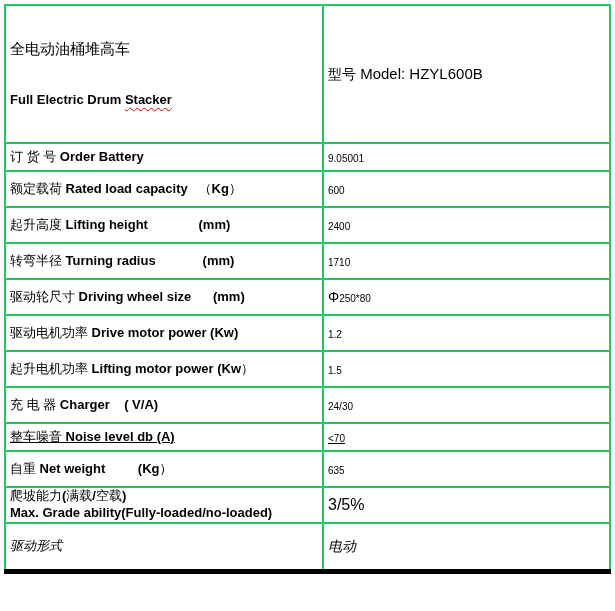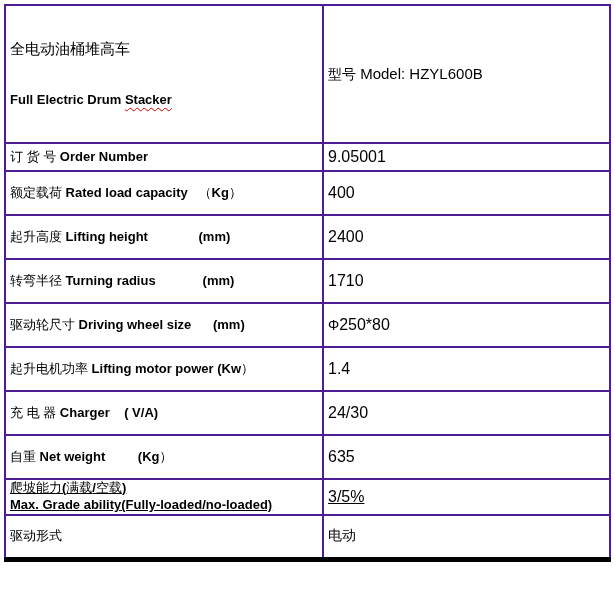"全电动油桶堆高车" td { border: 2px solid #4c1d95 -> 2px solid #22c55e }
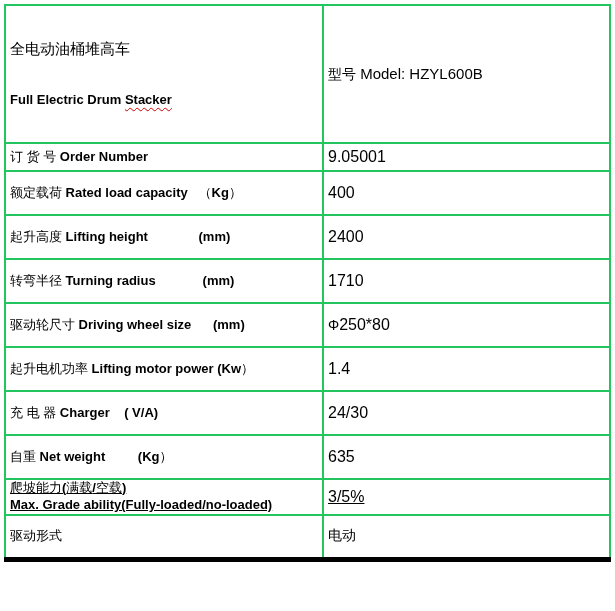"Order Number" span.en { text: Number -> Battery }
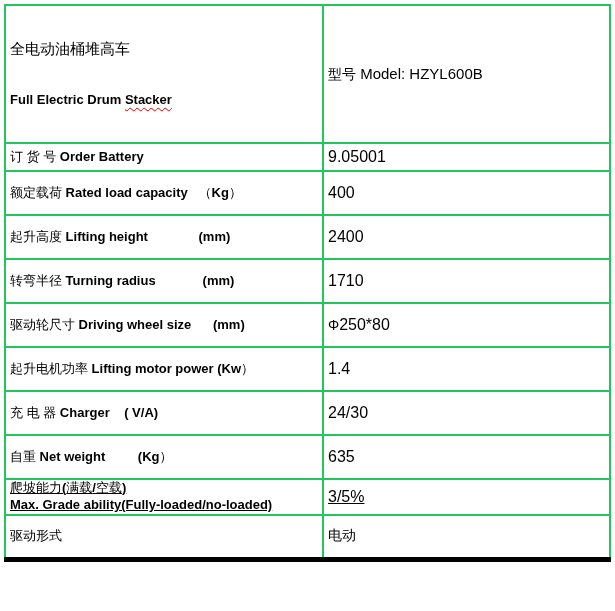"9.05001" .value-cell .en { font-size: 16px -> 10px }
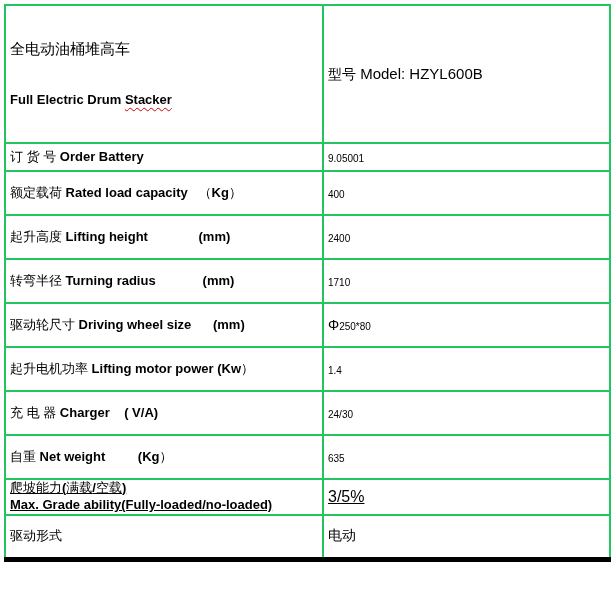"额定载荷 Rated load capacity （Kg）" tbody tr { height: 44px -> 36px }
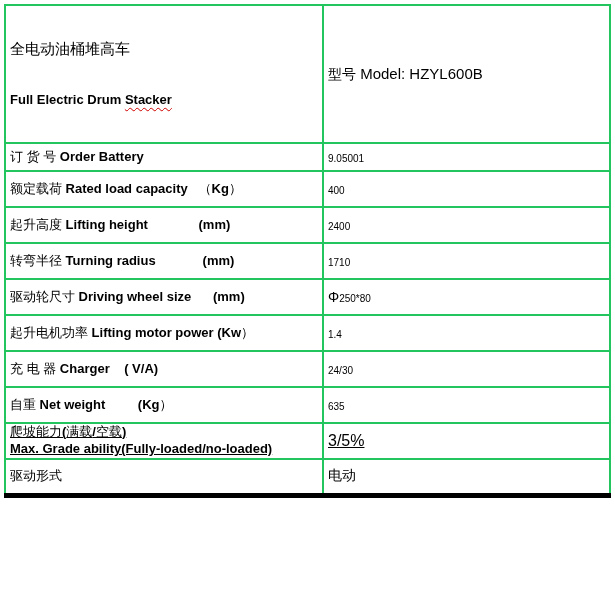"400" span.en { text: 400 -> 600 }
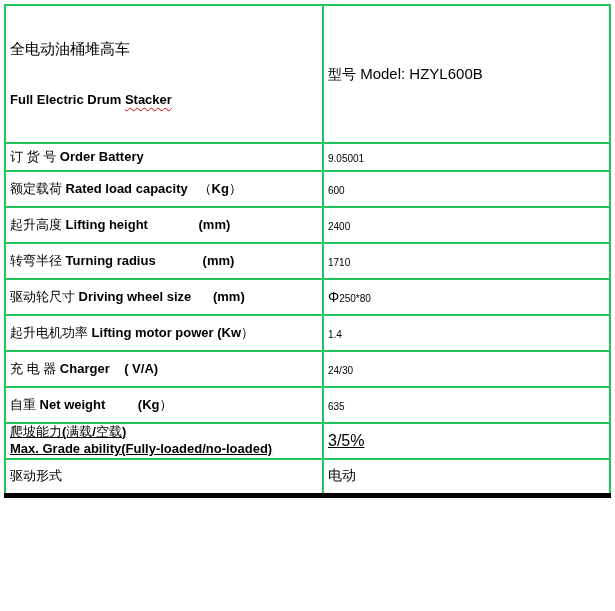"驱动电机功率 Drive motor power (Kw)" tr { html: none -> <tr> <td>驱动电机功率<span> Drive motor power (Kw)</span></td> <td><span>1.2</span></td> </tr> }
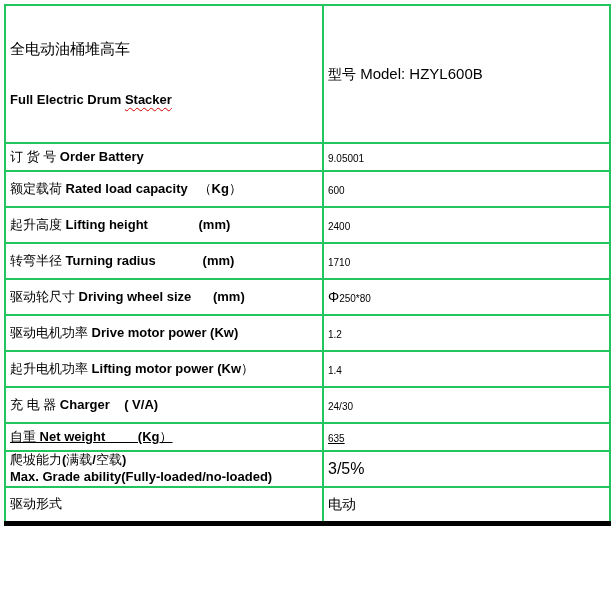"1.4" span.en { text: 1.4 -> 1.5 }
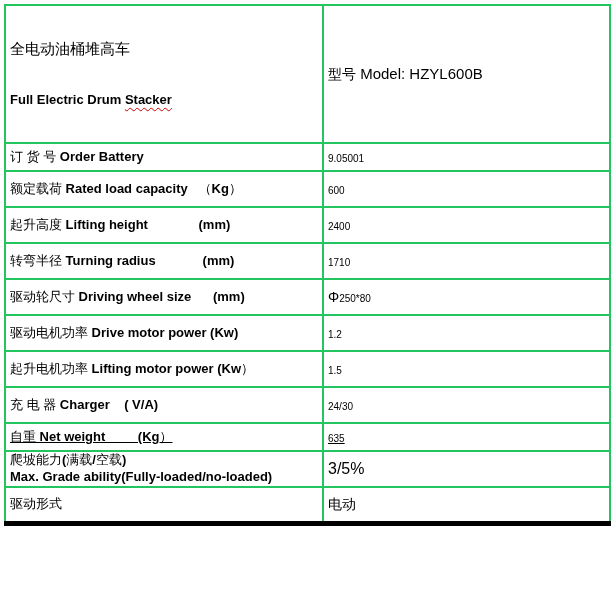"整车噪音 Noise level db (A)" tr { html: none -> <tr> <td>整车噪音<span> Noise level db (A)</span></td> <td><span>&lt;70</span></td> </tr> }
